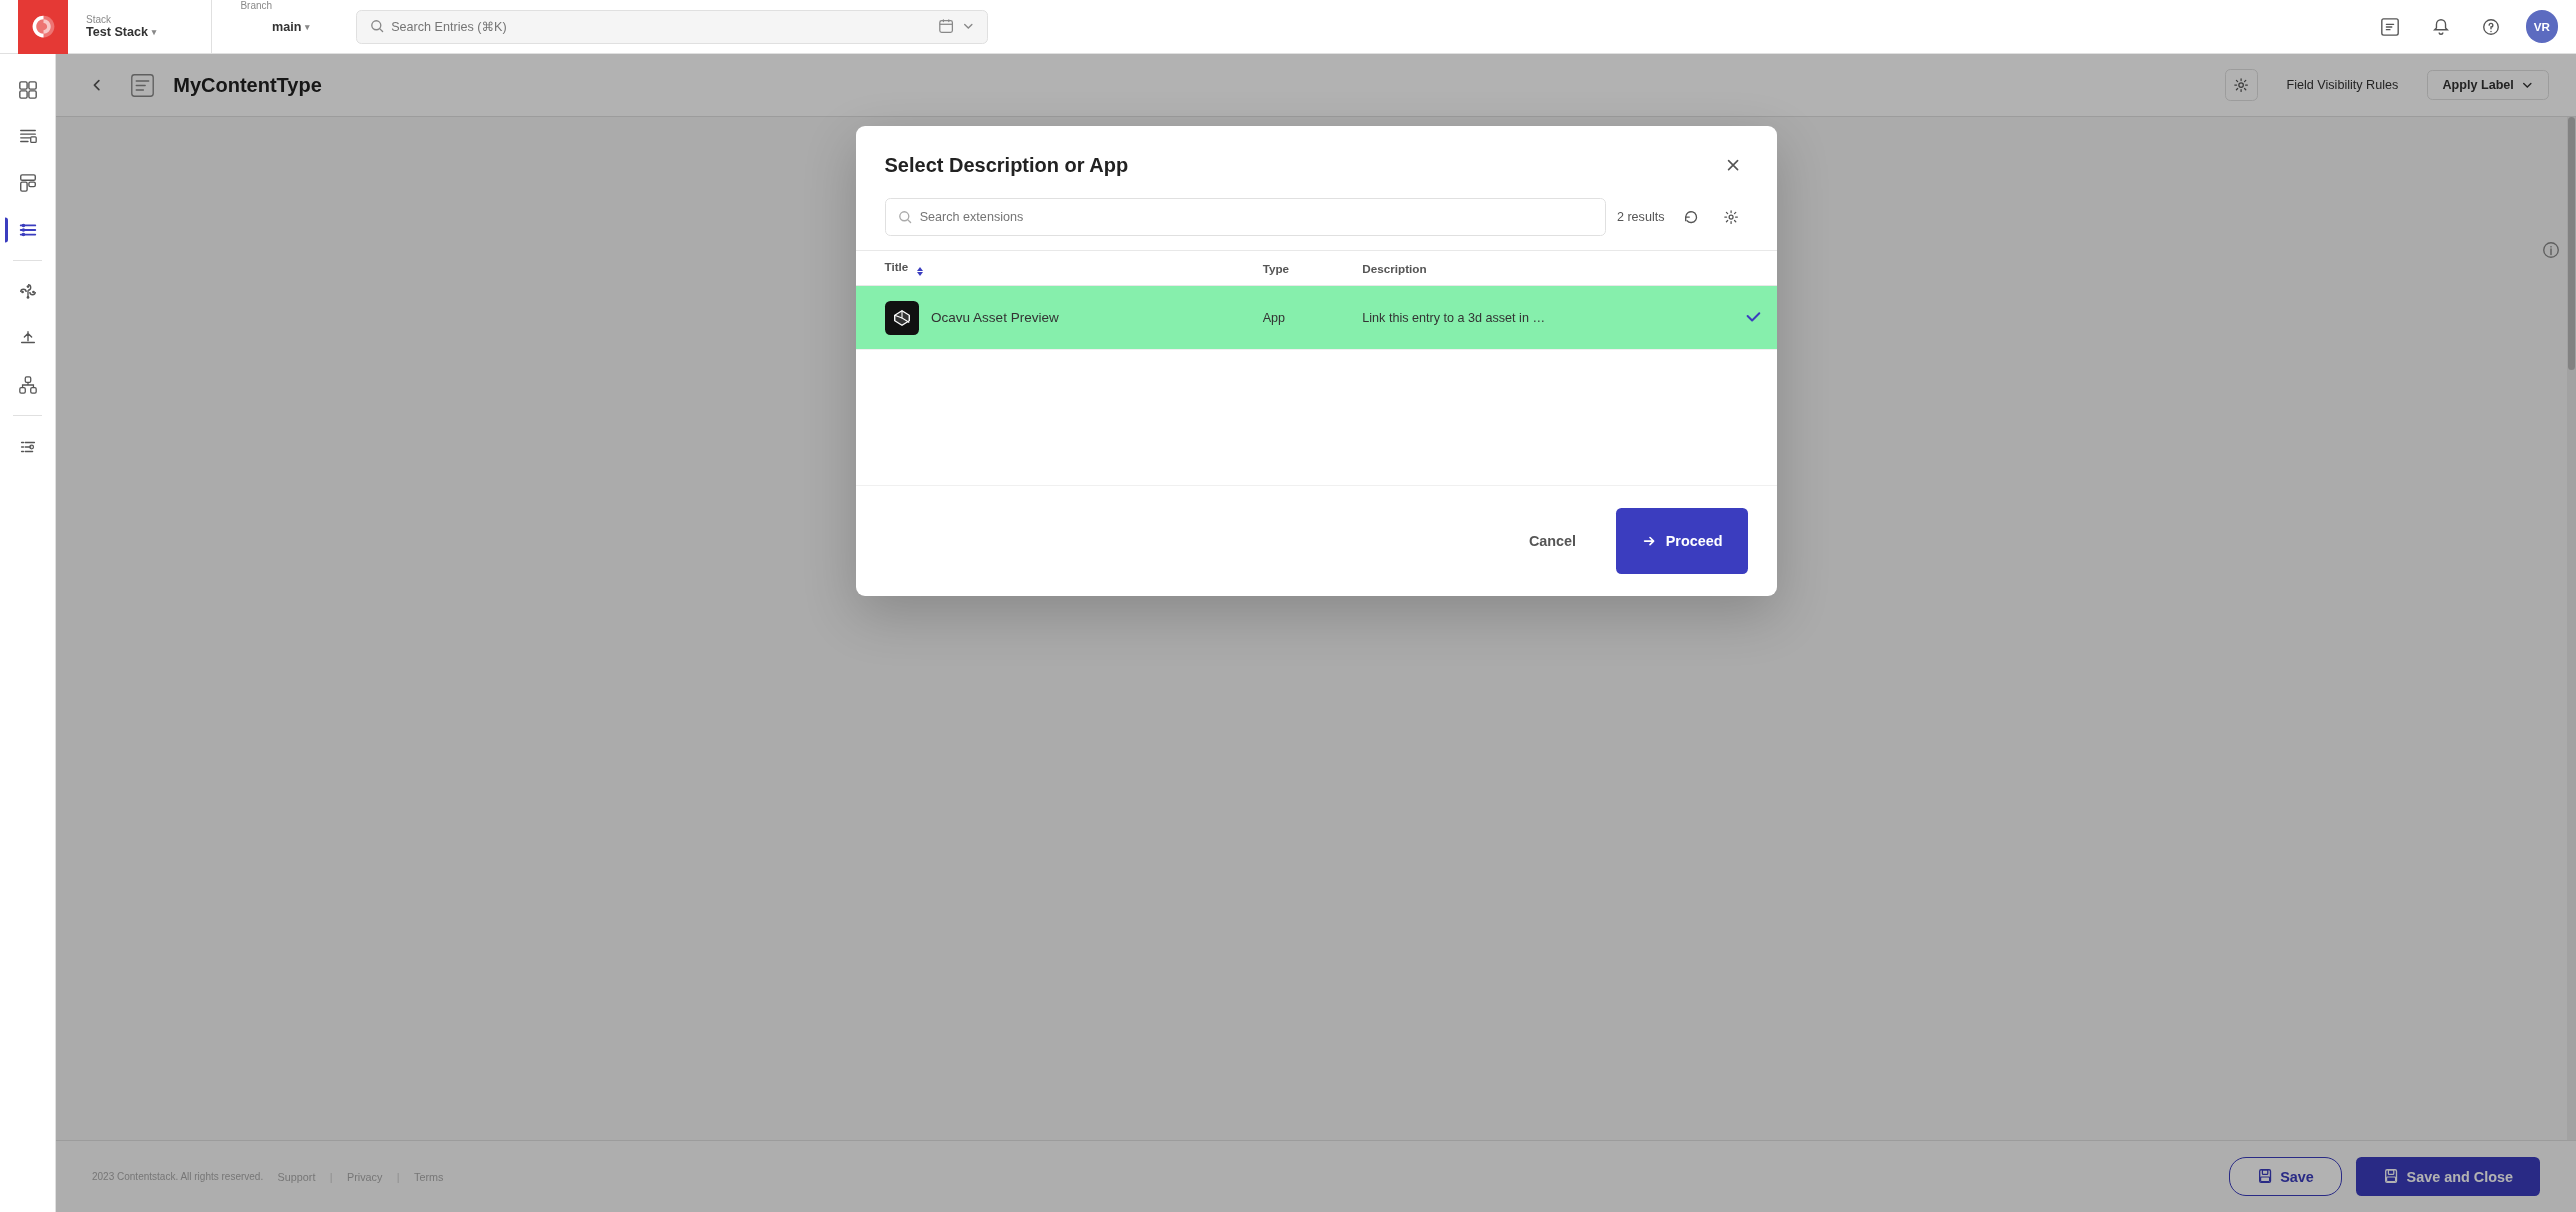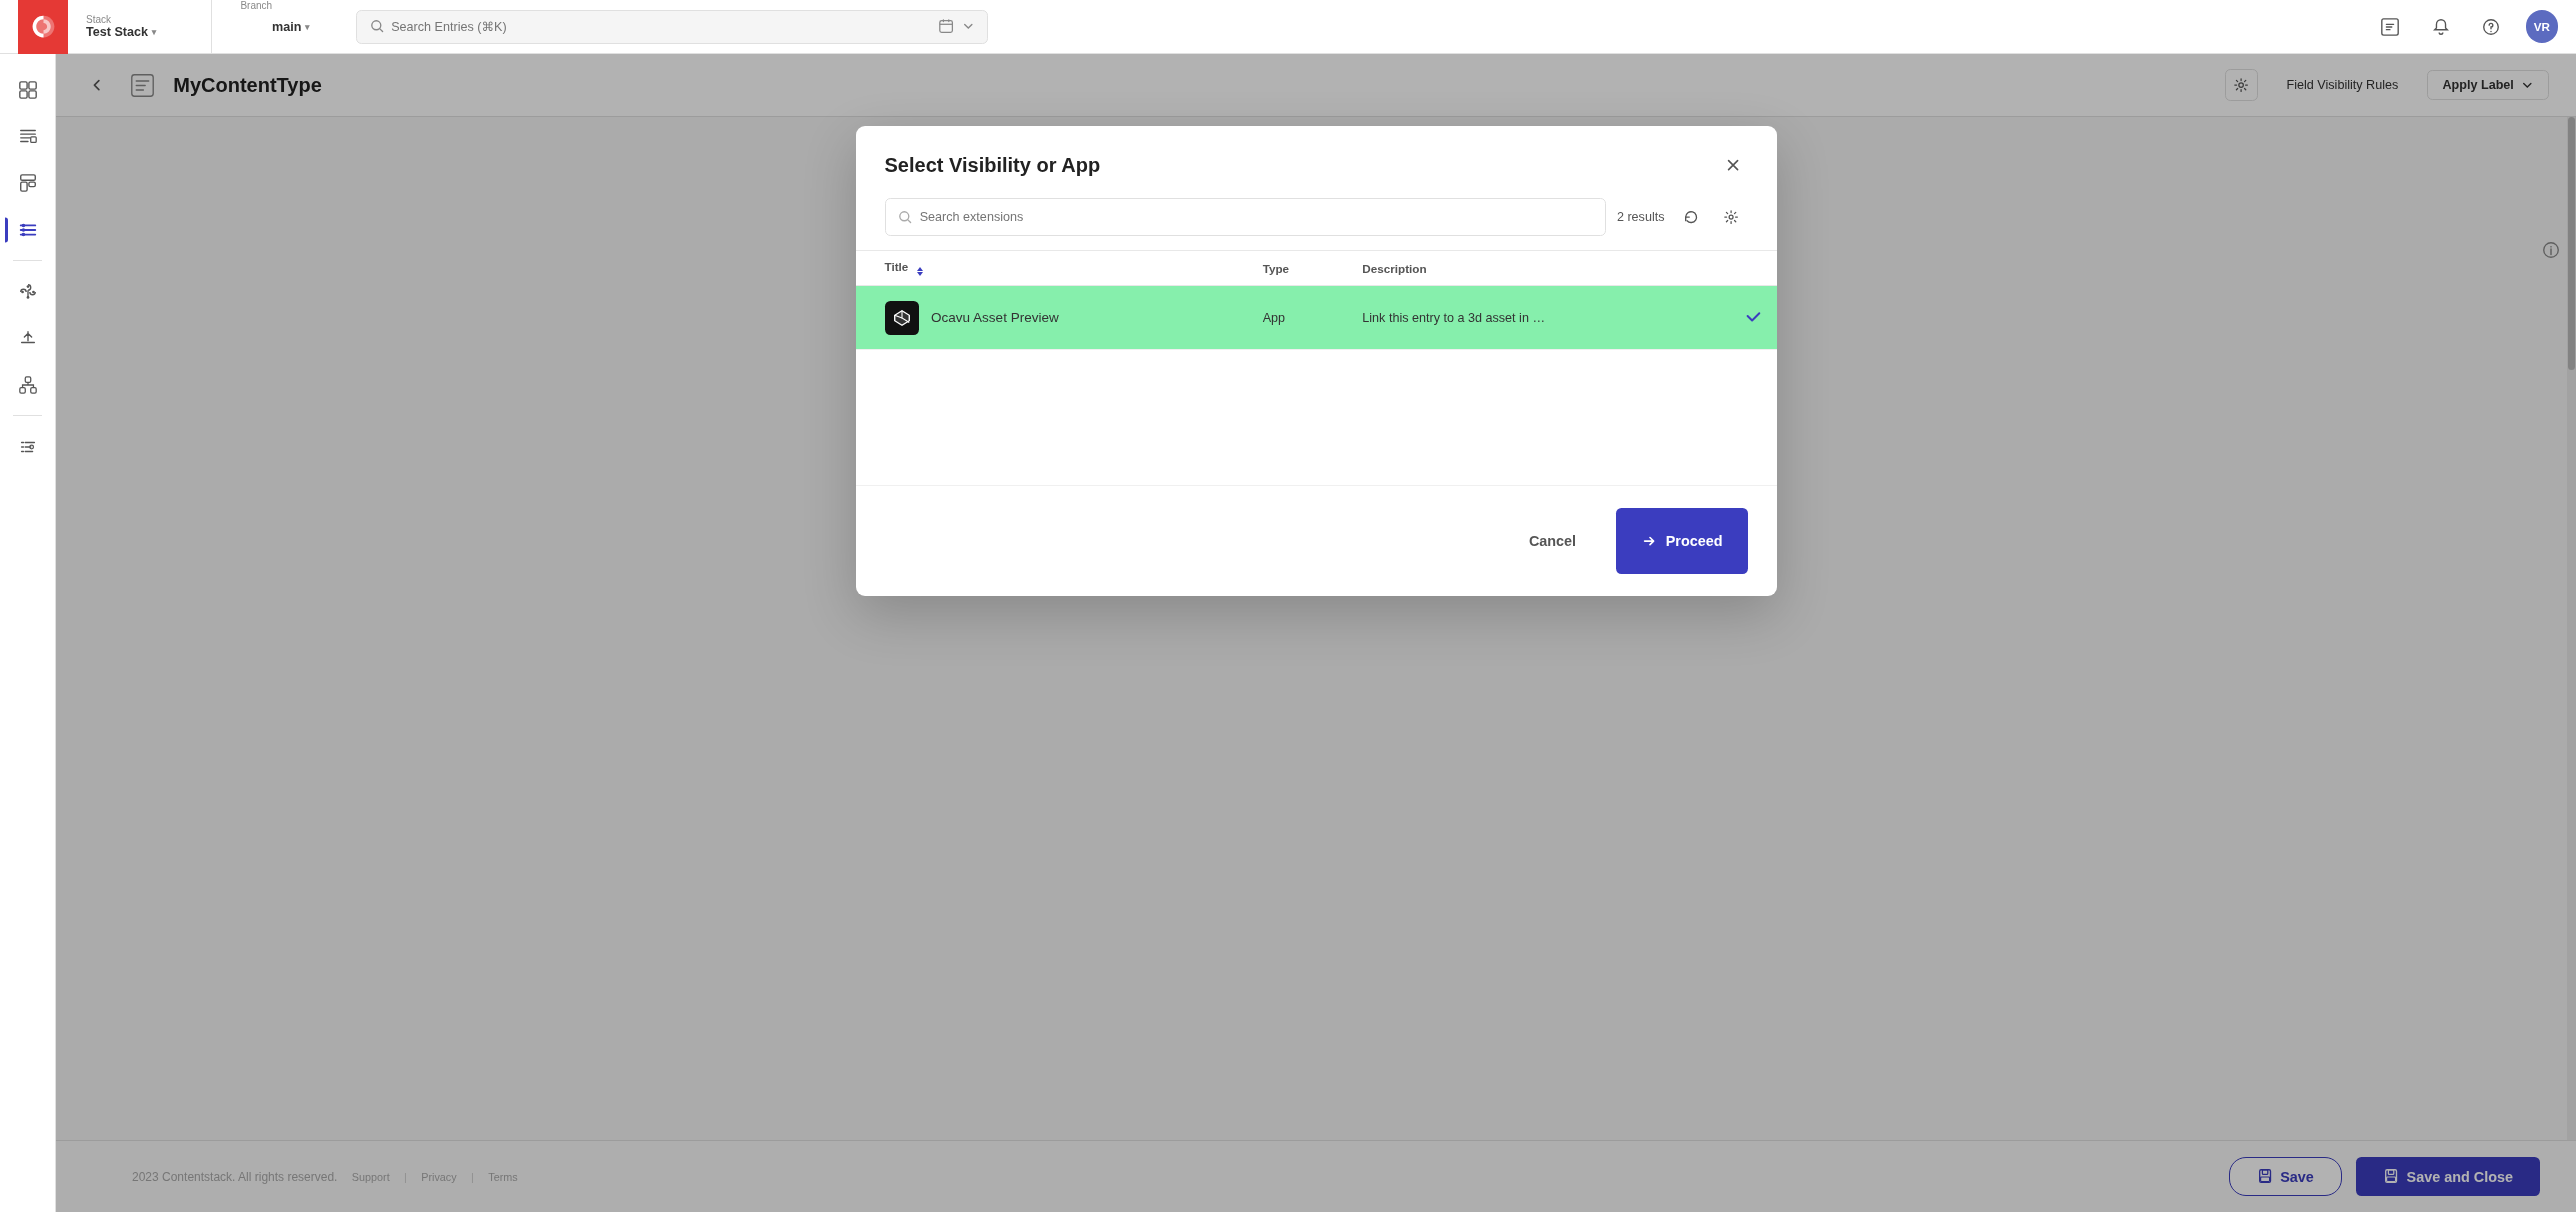"Select Visibility or App" span.modal-title { text: Visibility -> Description }
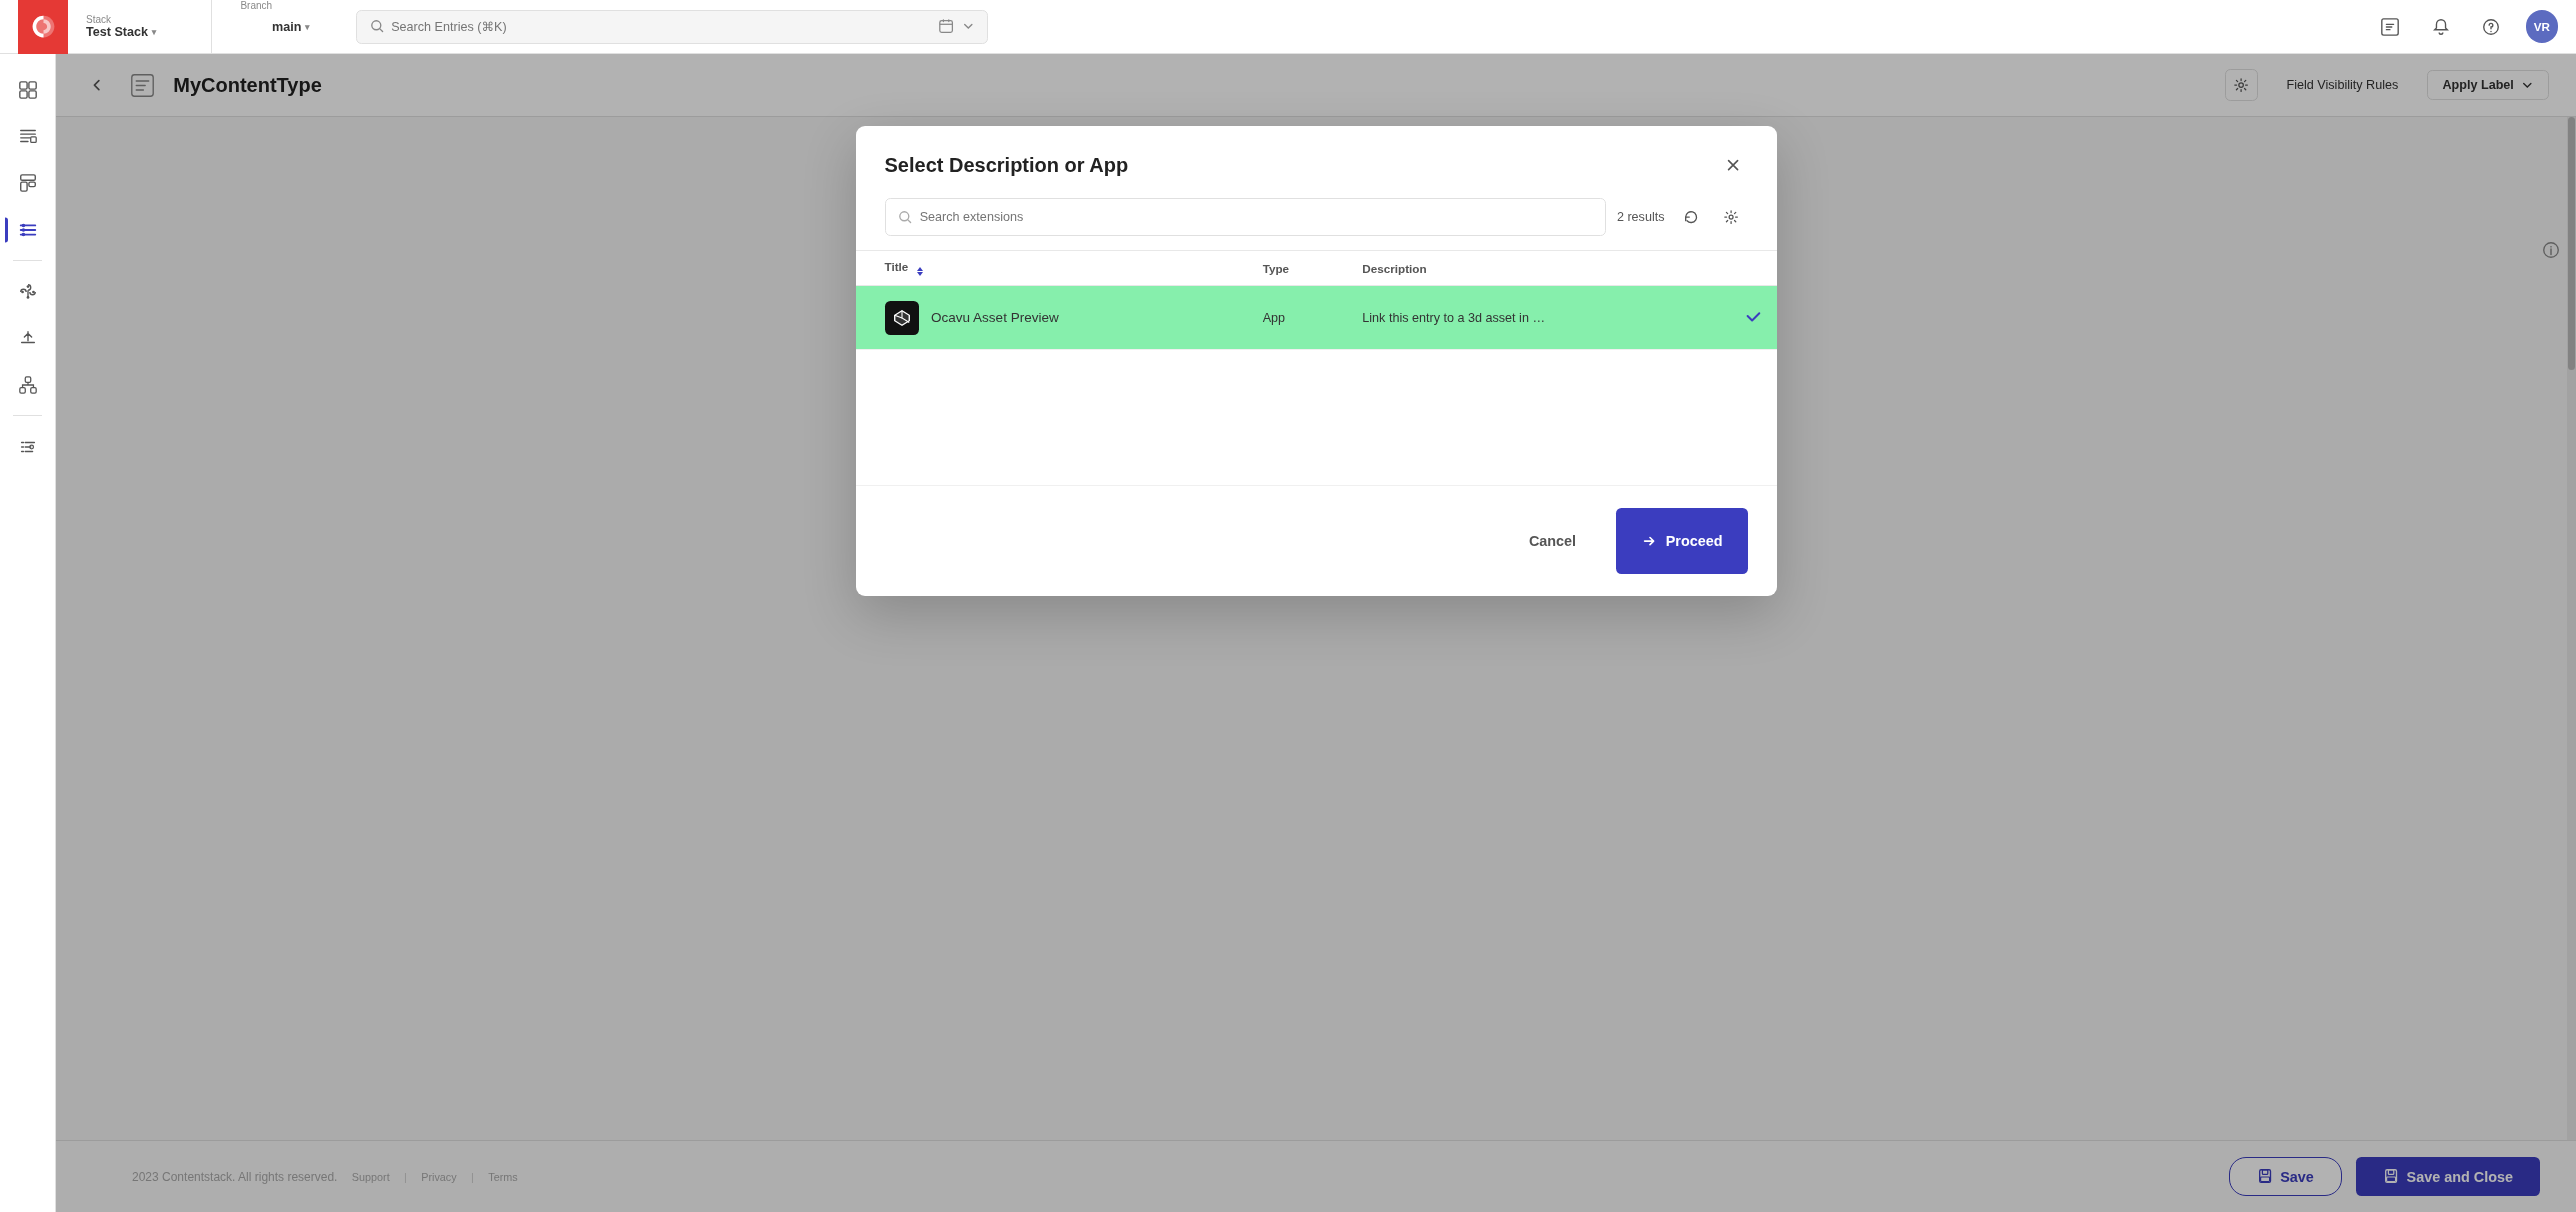"2023 Contentstack. All rights reserved." .bottom-bar-copyright { font-size: 12px -> 10px; margin-left: 40px -> none }
